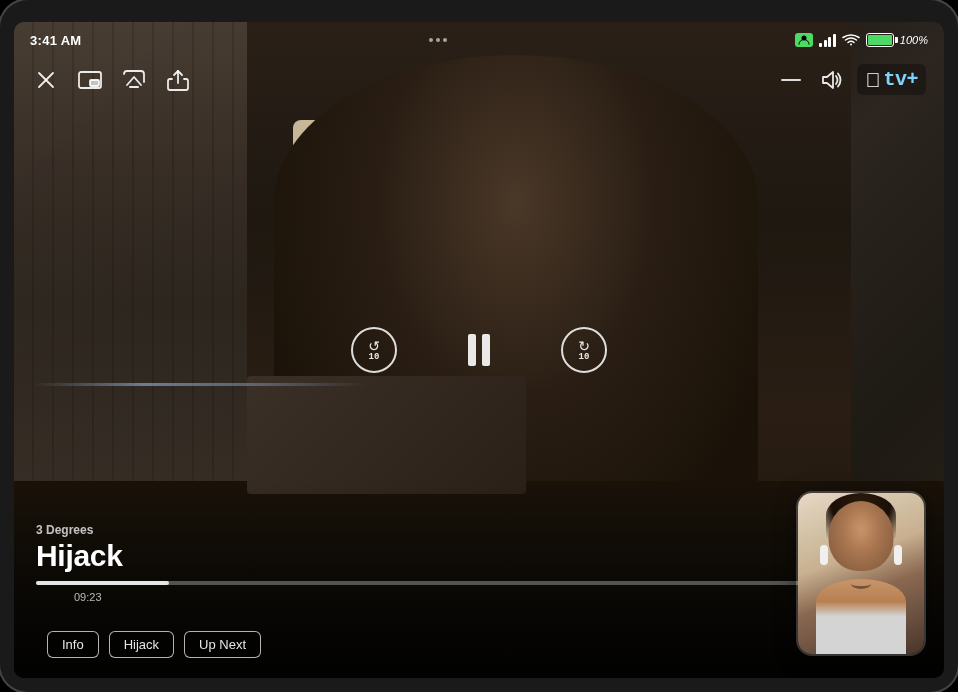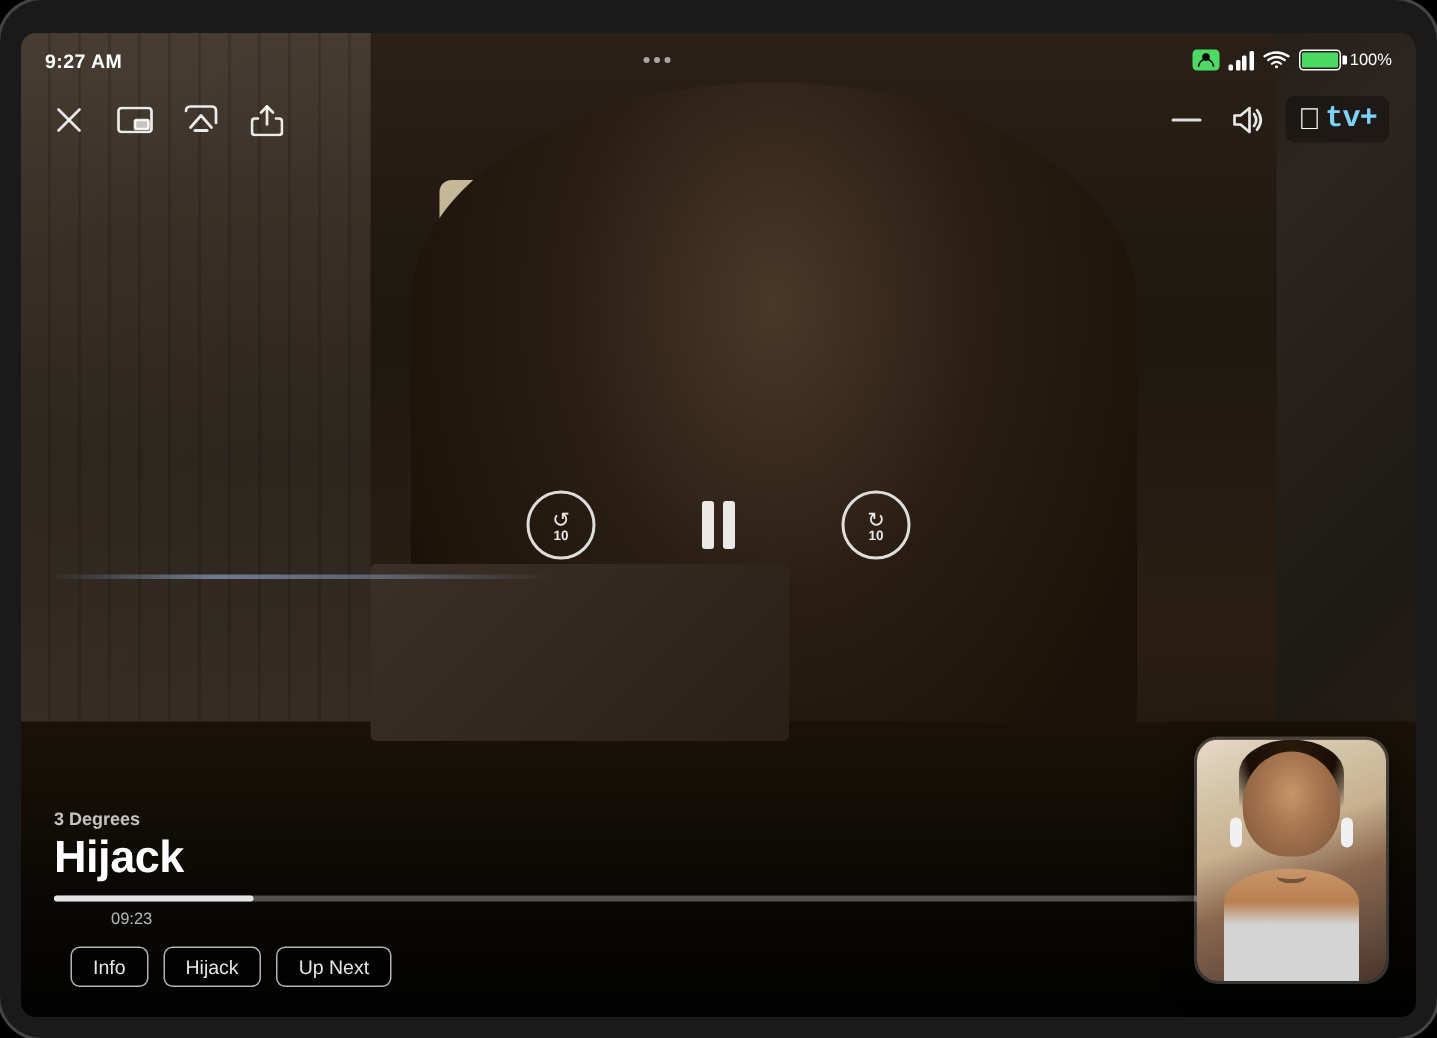"9:27 AM" div.status-time { text: 9:27 -> 3:41 }
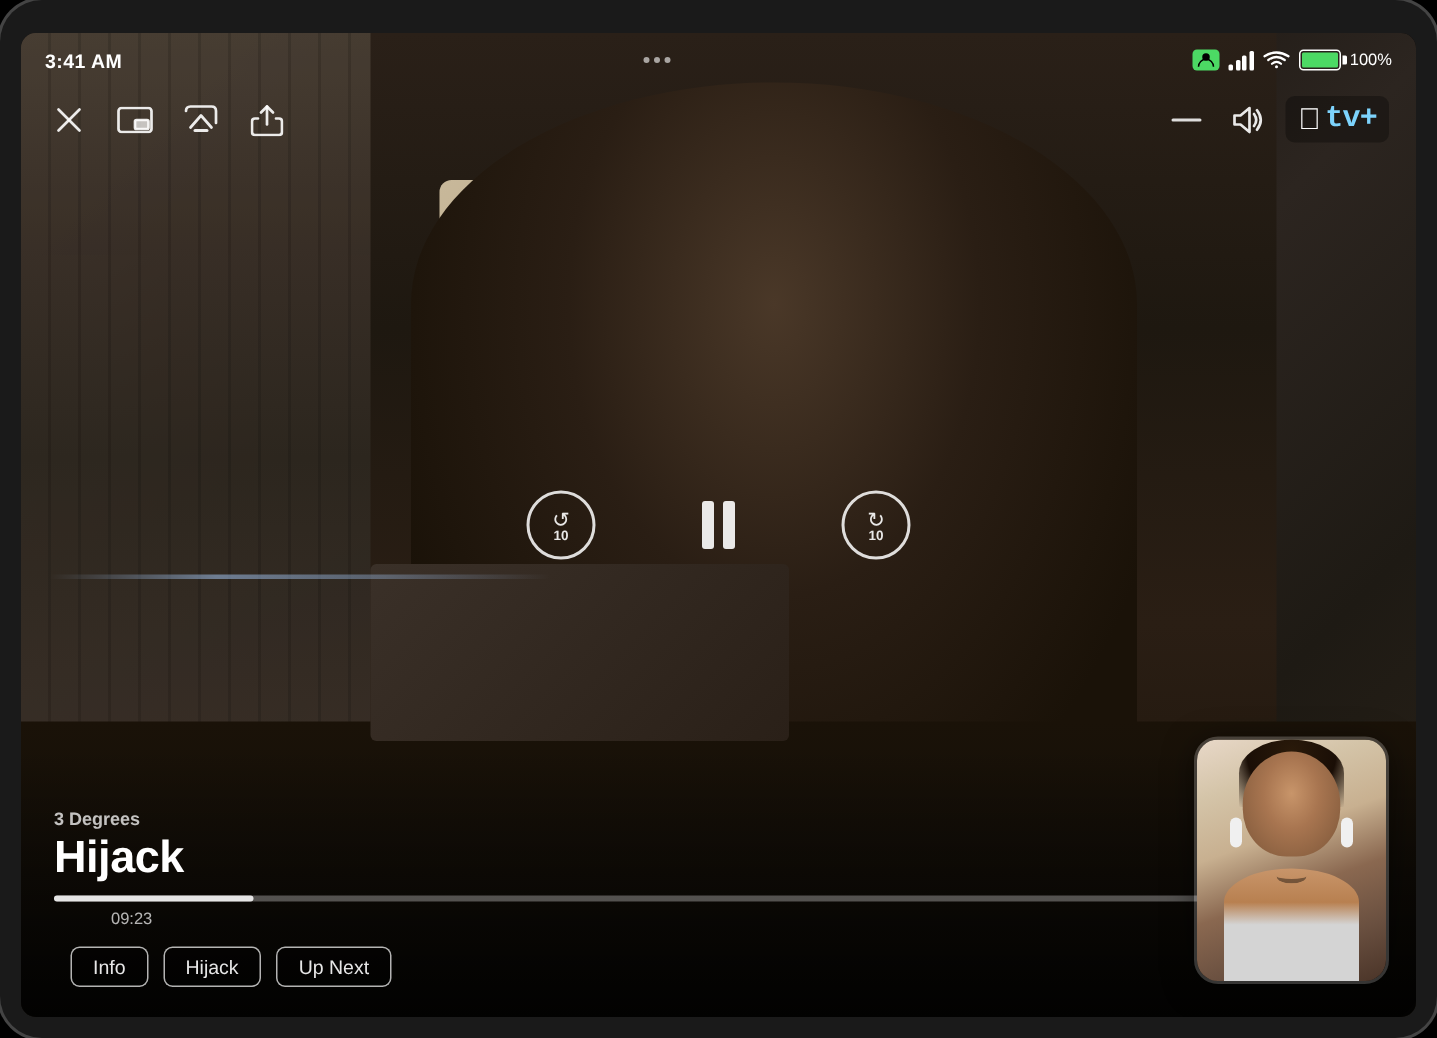"100%" .status-right { font-style: none -> italic }
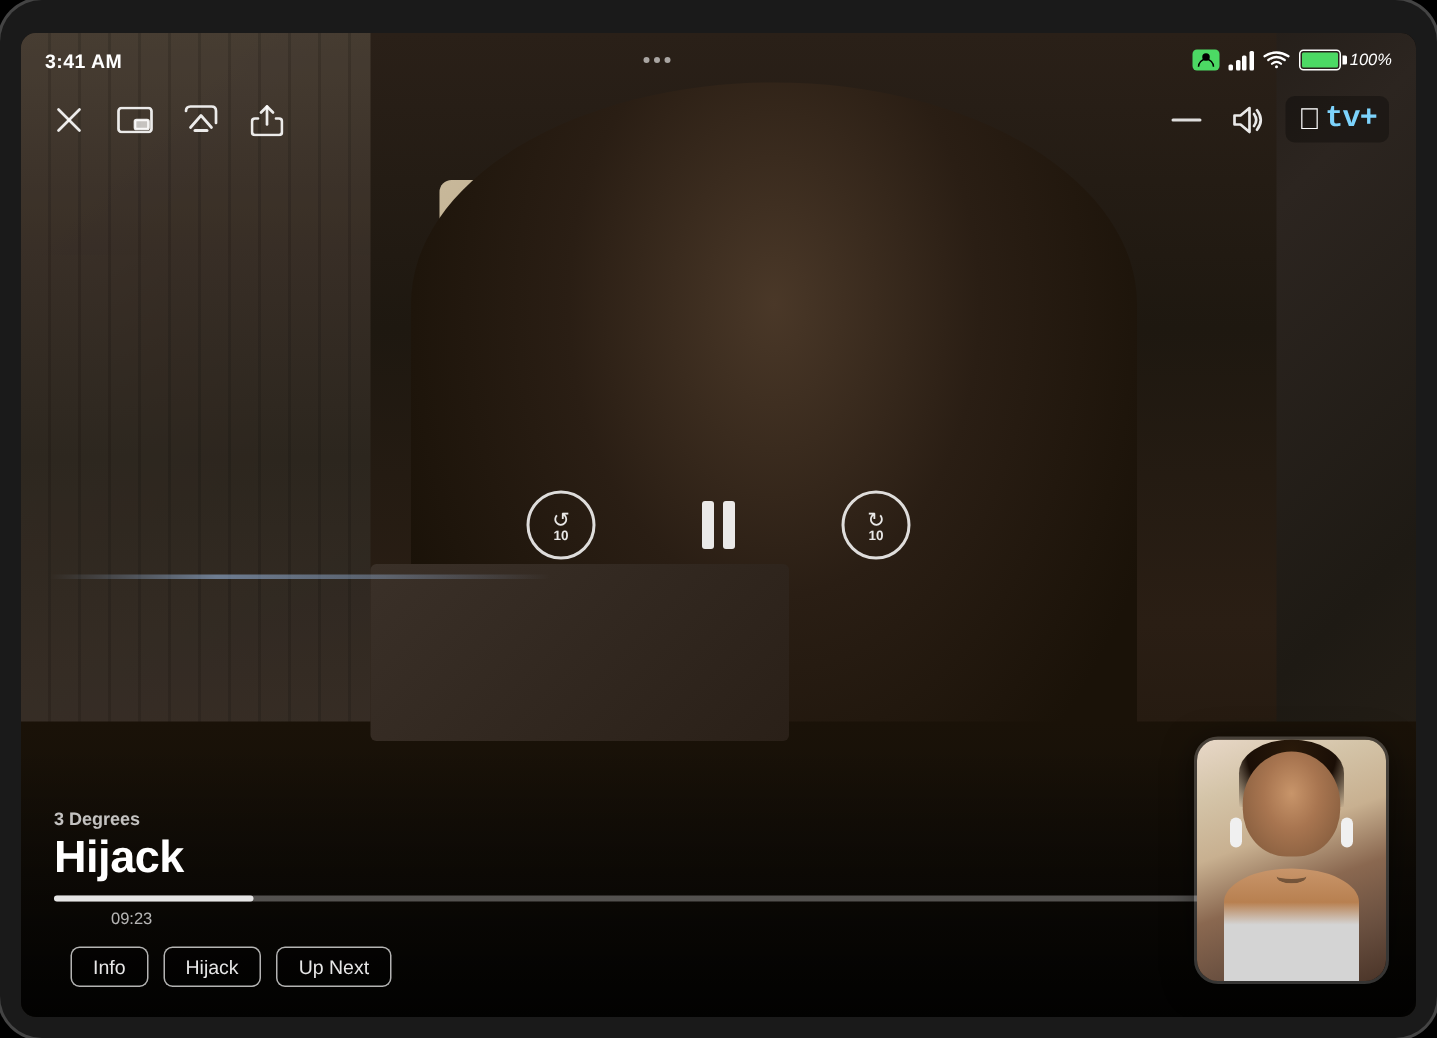"10" .skip-num { font-family: none -> Liberation Mono, monospace }
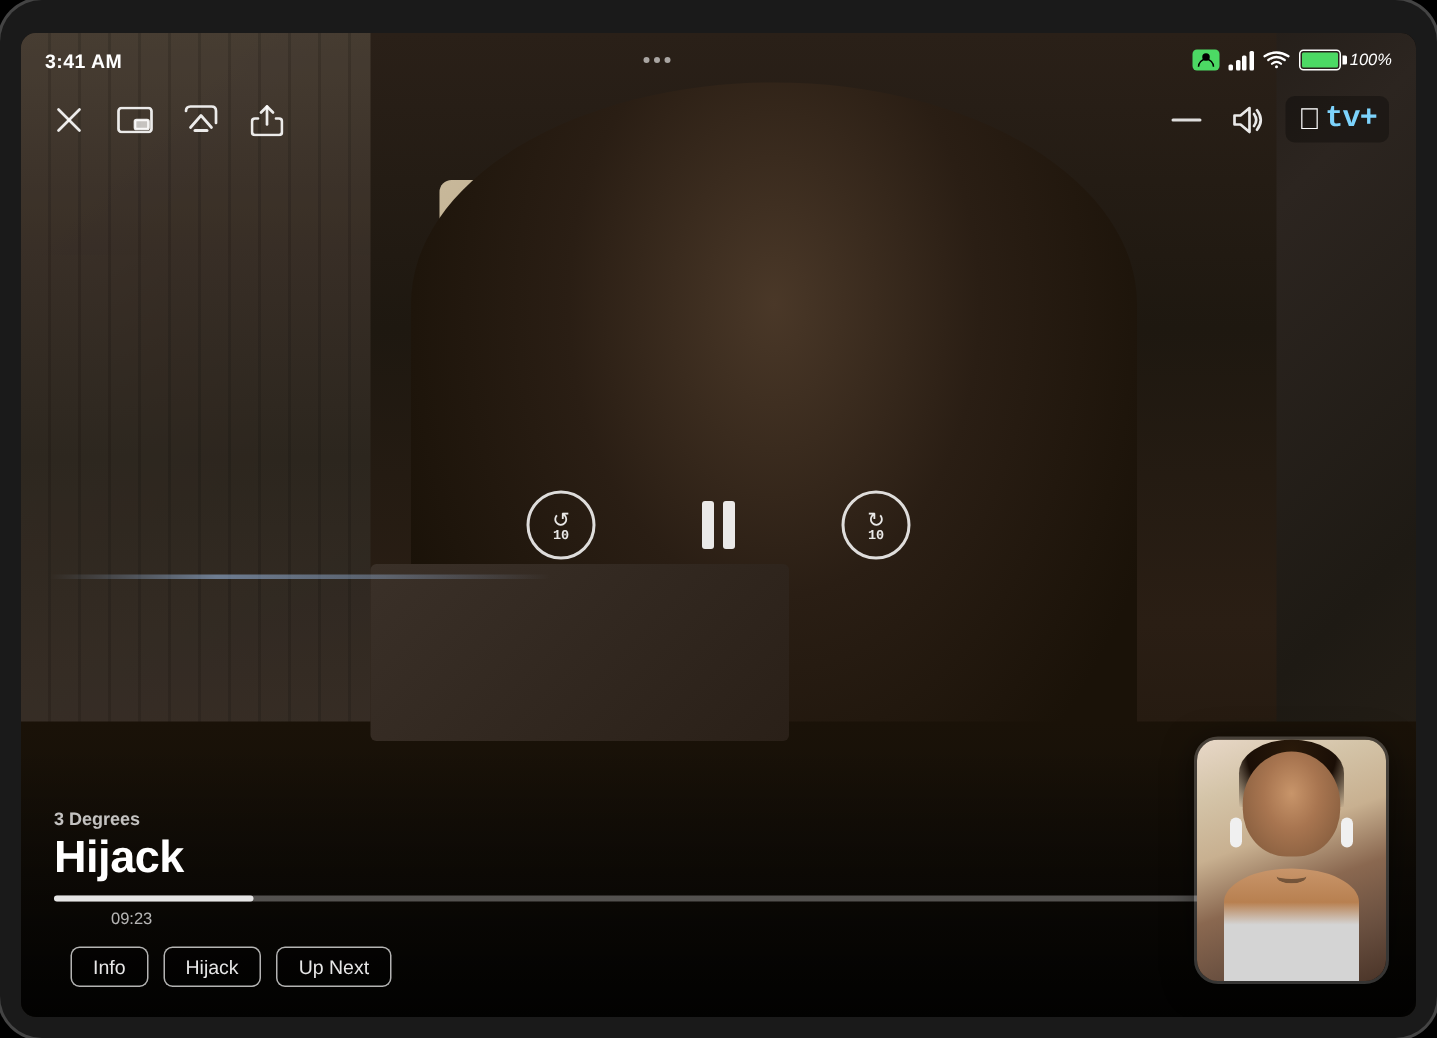"09:23" .time-text { margin-bottom: 12px -> 28px }
